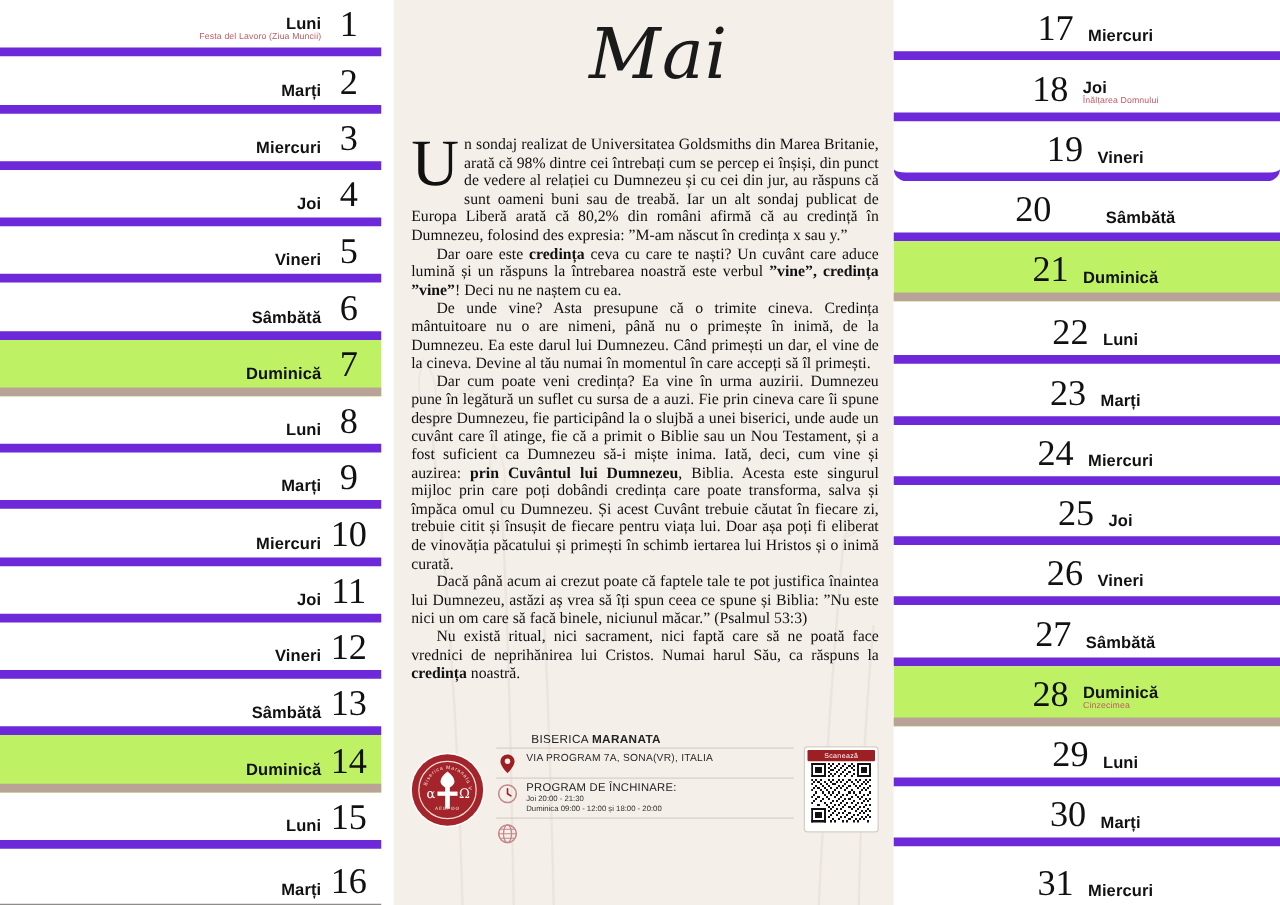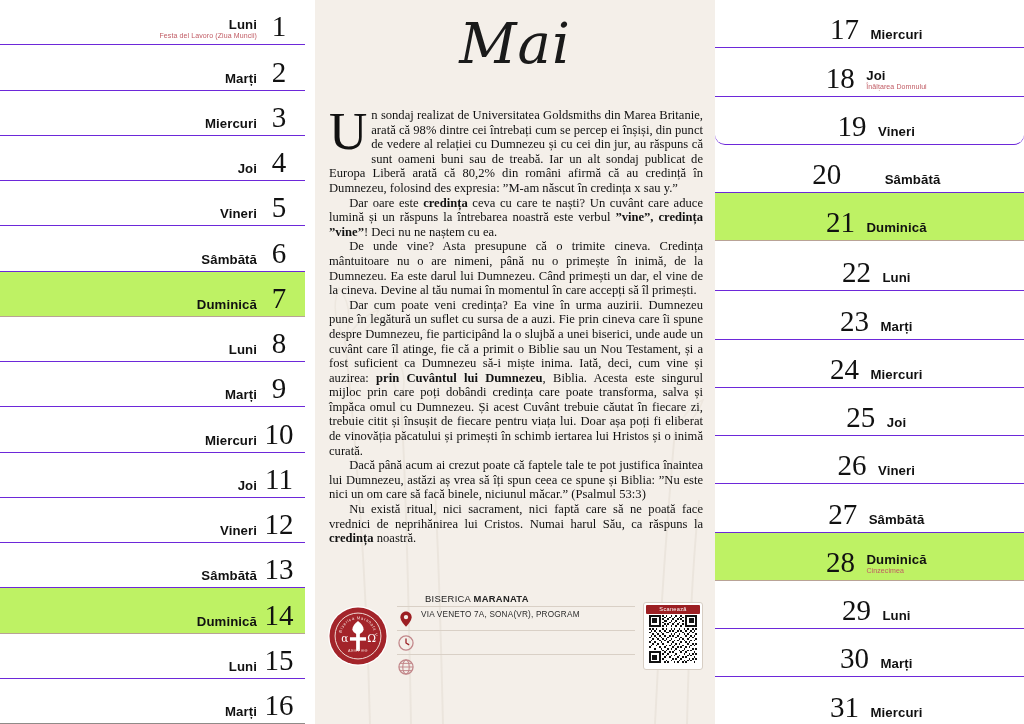"Luni" .day-row { border-bottom: 1px solid #6d28d9 -> 7px solid #6d28d9 }
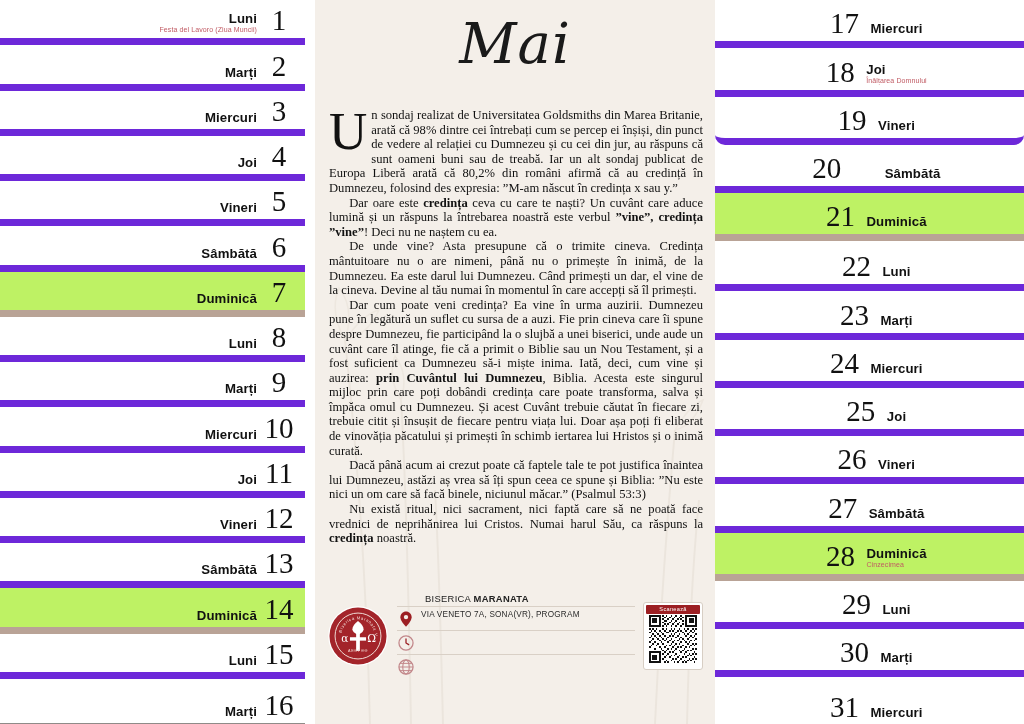"Mai" #month-title { left: 0 -> 12px }
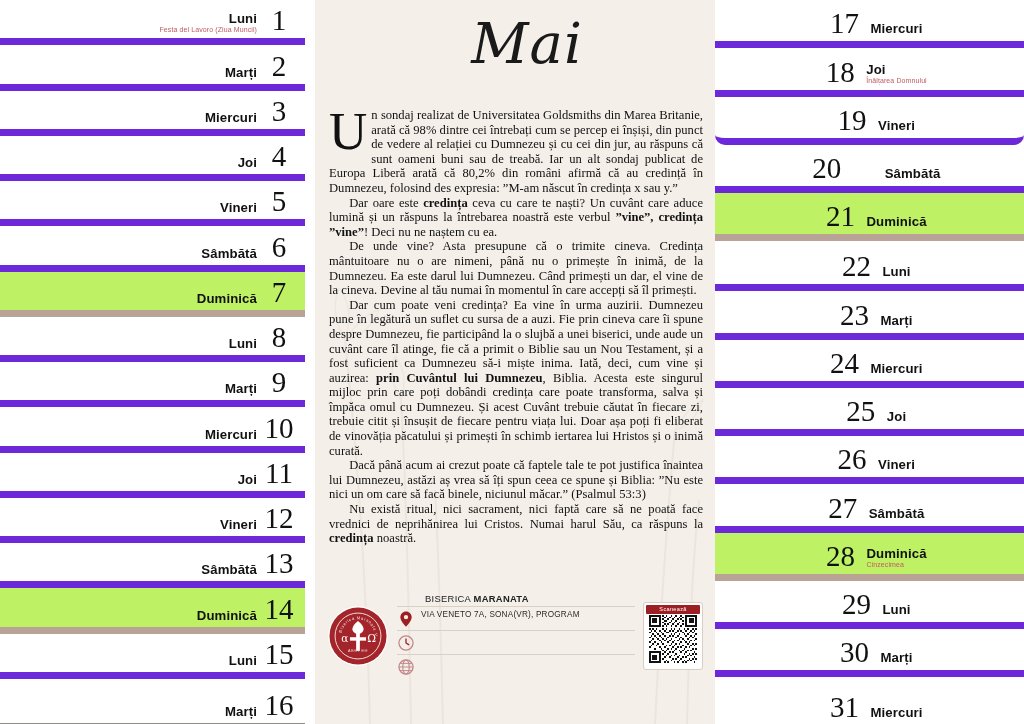"VIA VENETO 7A, SONA(VR), PROGRAM" div.info-line { text: VENETO 7A, SONA(VR), PROGRAM -> PROGRAM 7A, SONA(VR), ITALIA }
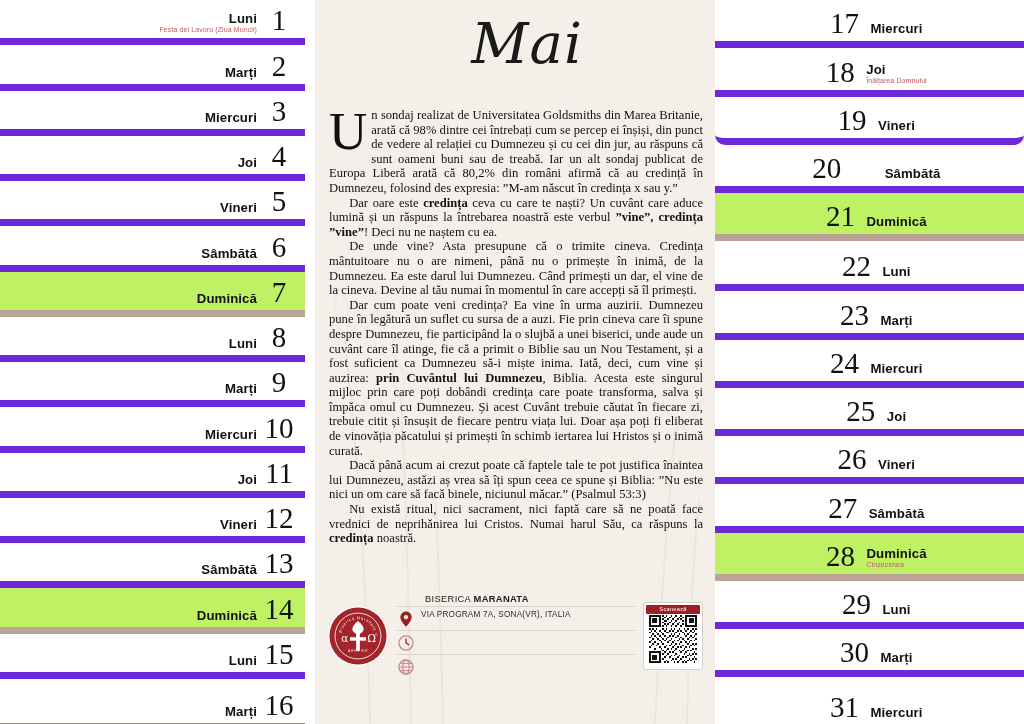"PROGRAM DE ÎNCHINARE:" div.info-body { html: none -> <div> <div>PROGRAM DE ÎNCHINARE:</div> <div>Joi 20:00 - 21:30</div> <div>Duminica 09:00 - 12:00 și 18:00 - 20:00</div> </div> }
